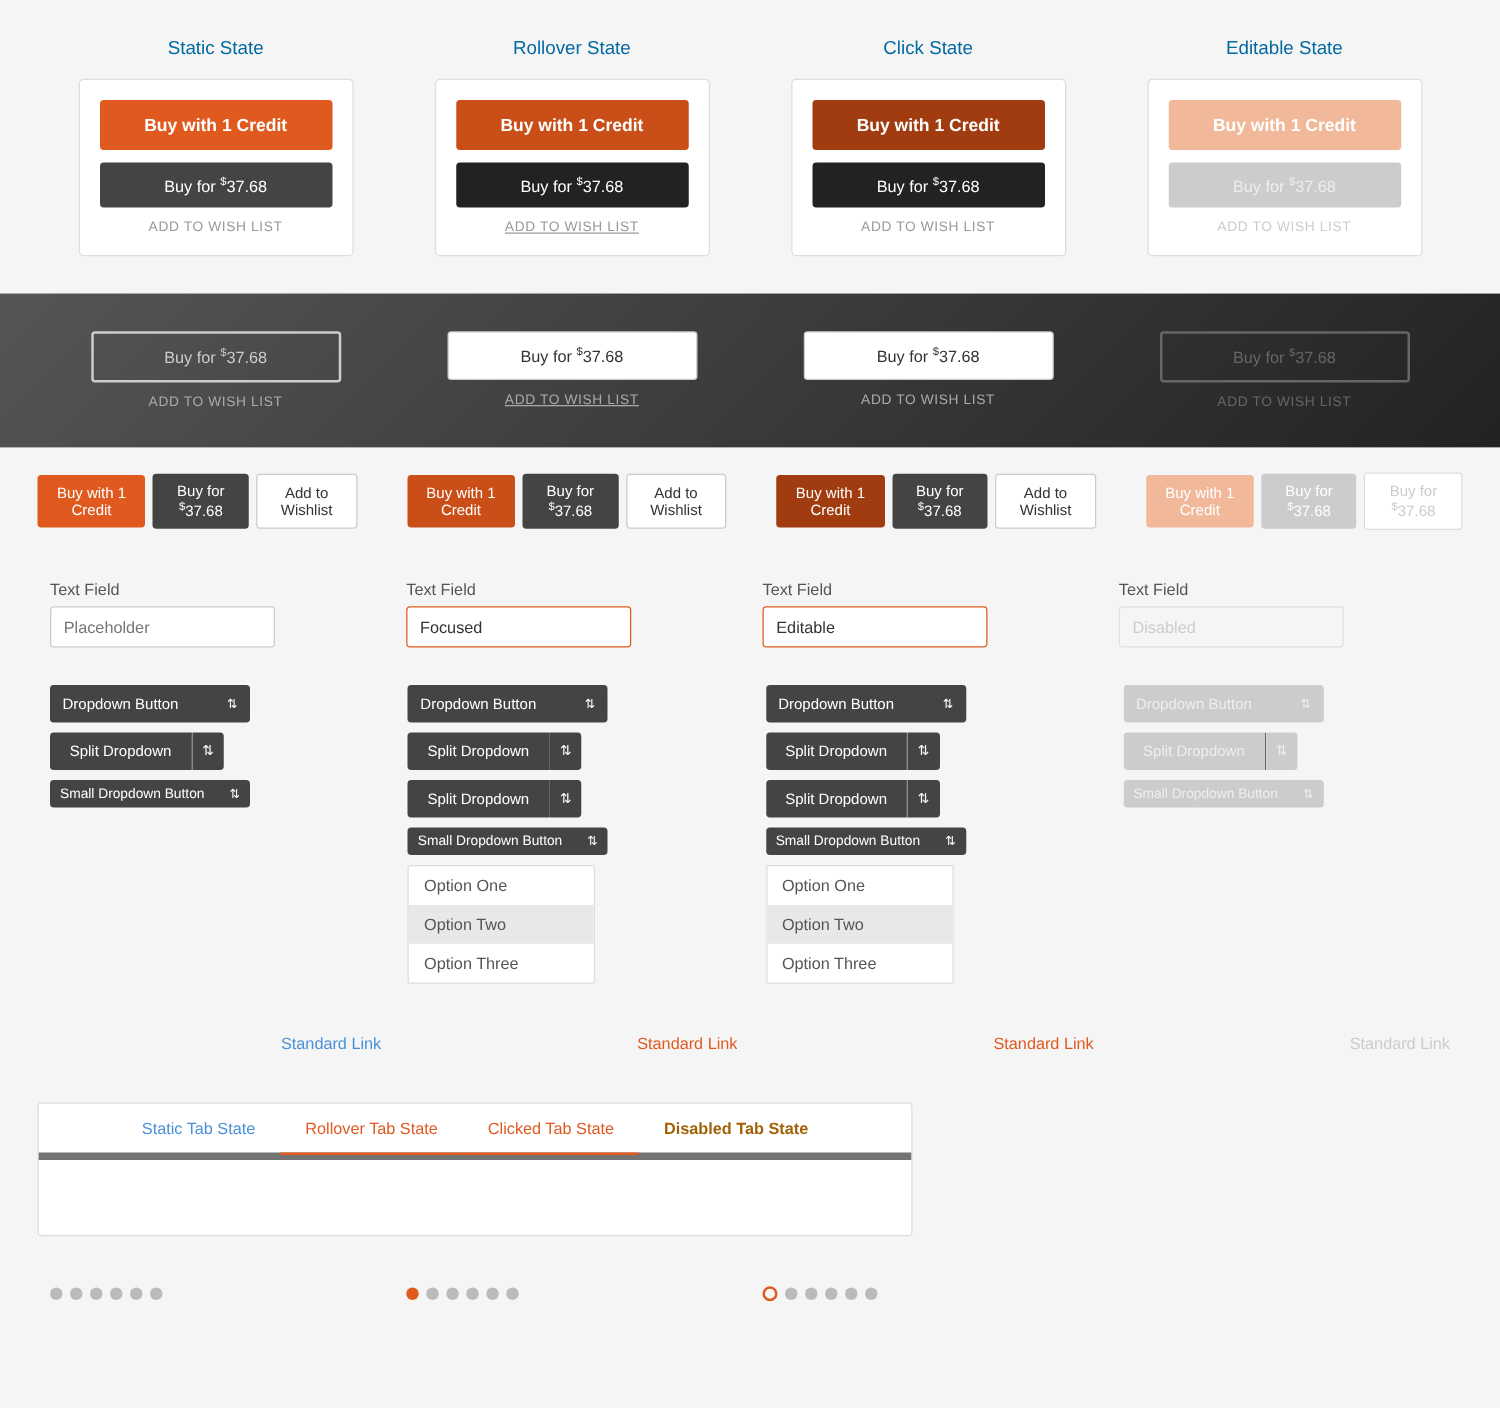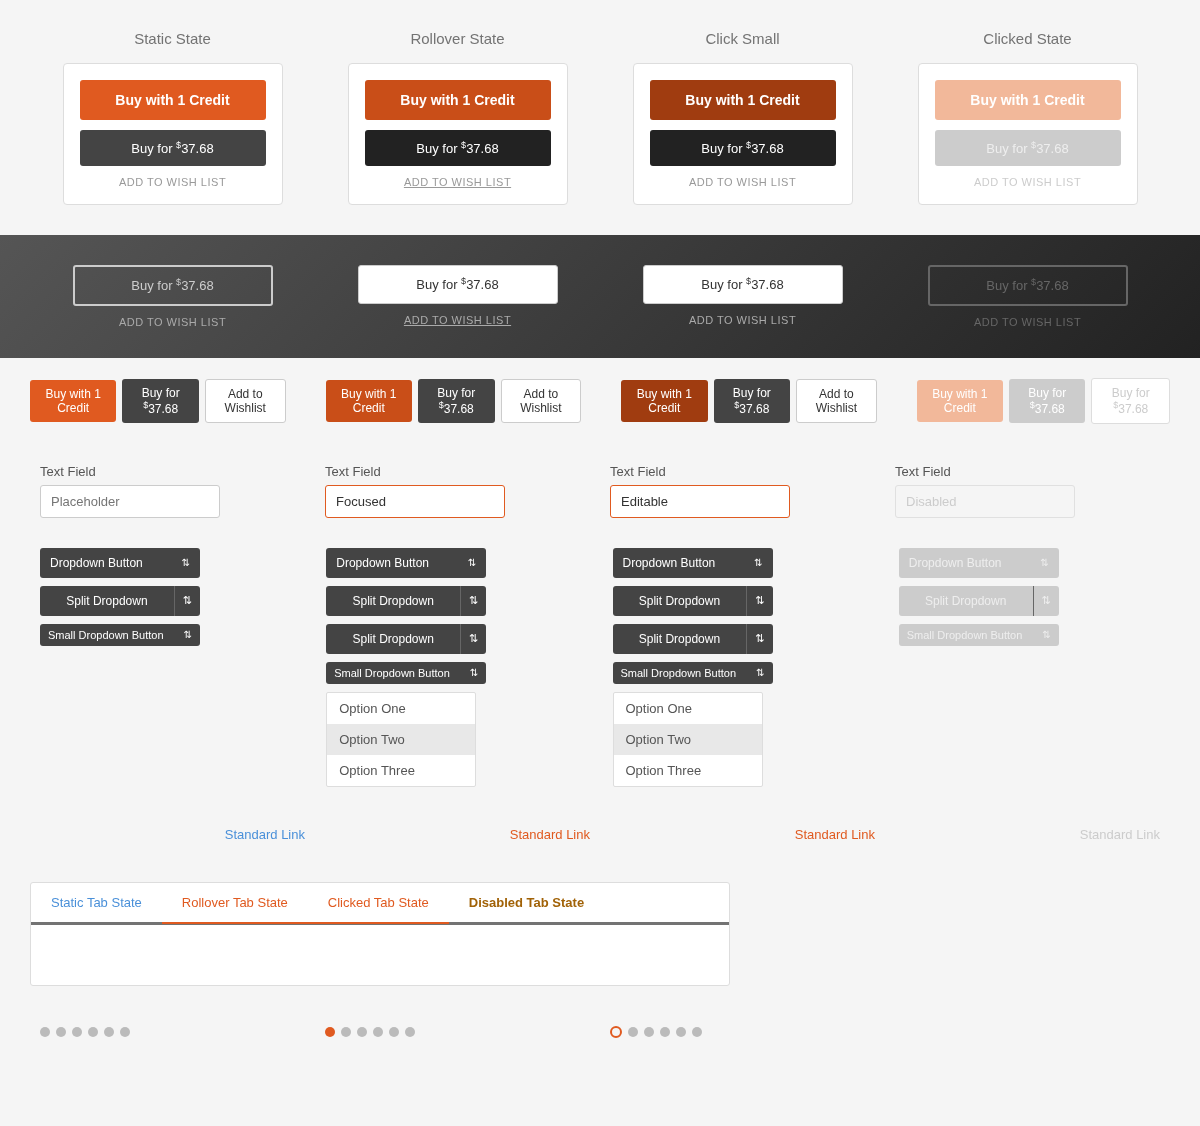"Static State" .state-title { color: #737373 -> #0369a1 }
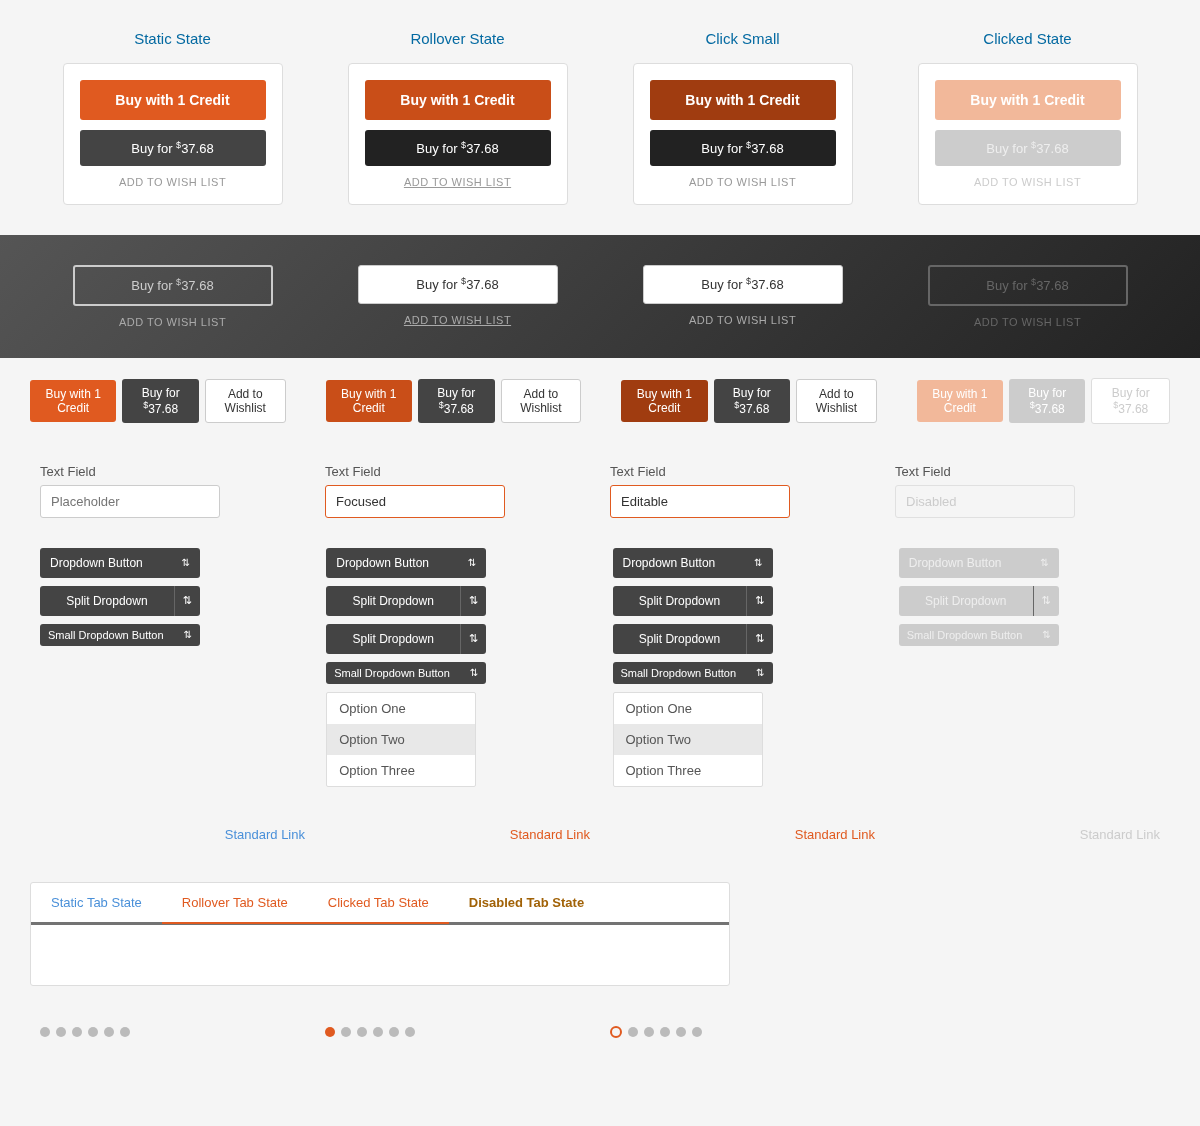"Click Small" div.state-title { text: Small -> State }
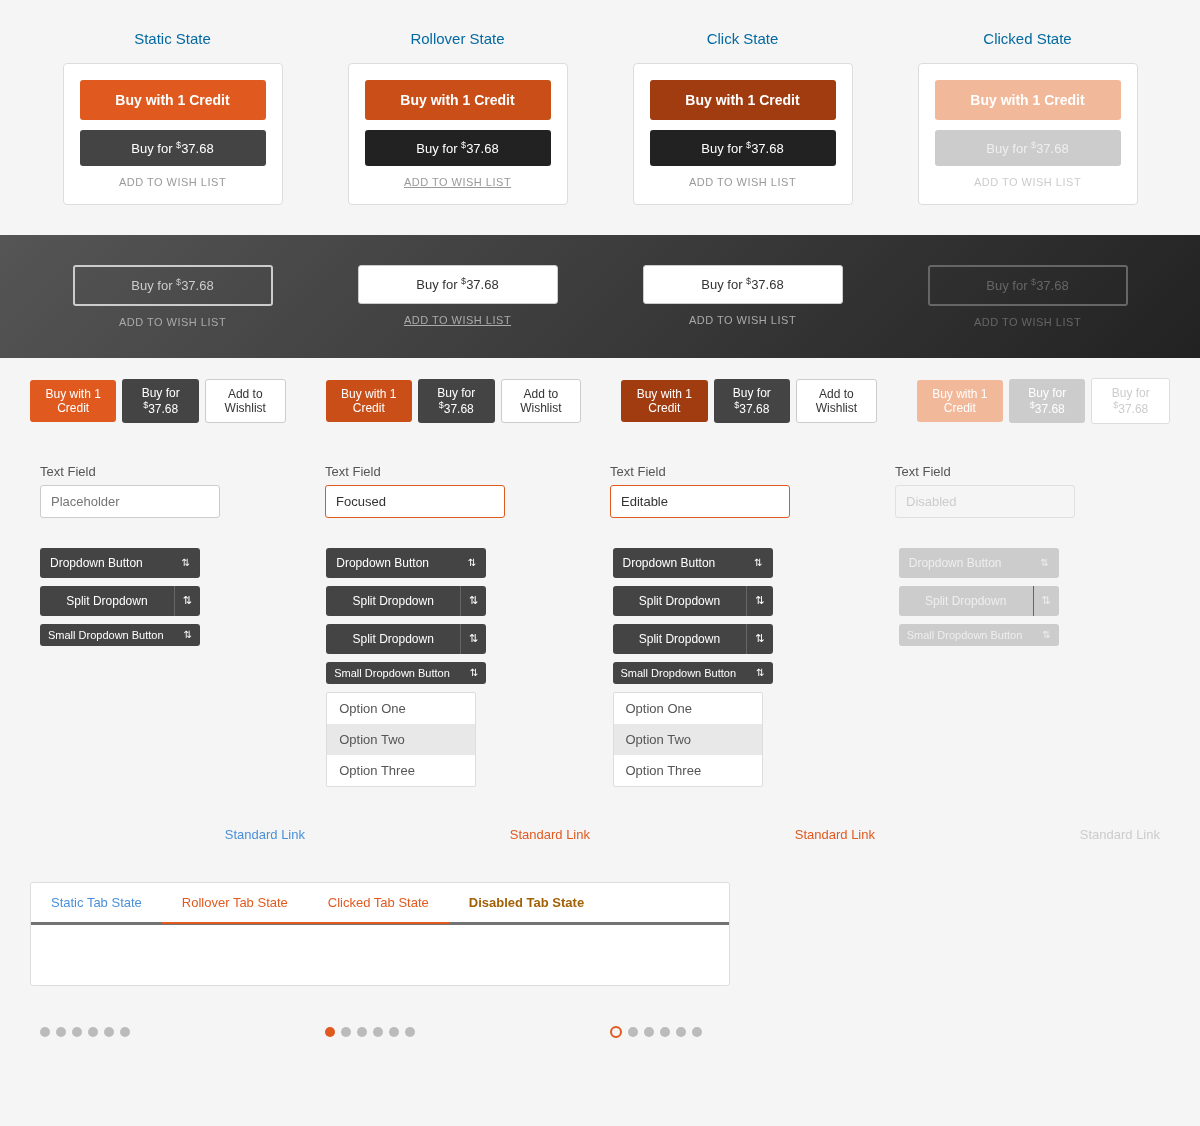"Clicked State" div.state-title { text: Clicked -> Editable }
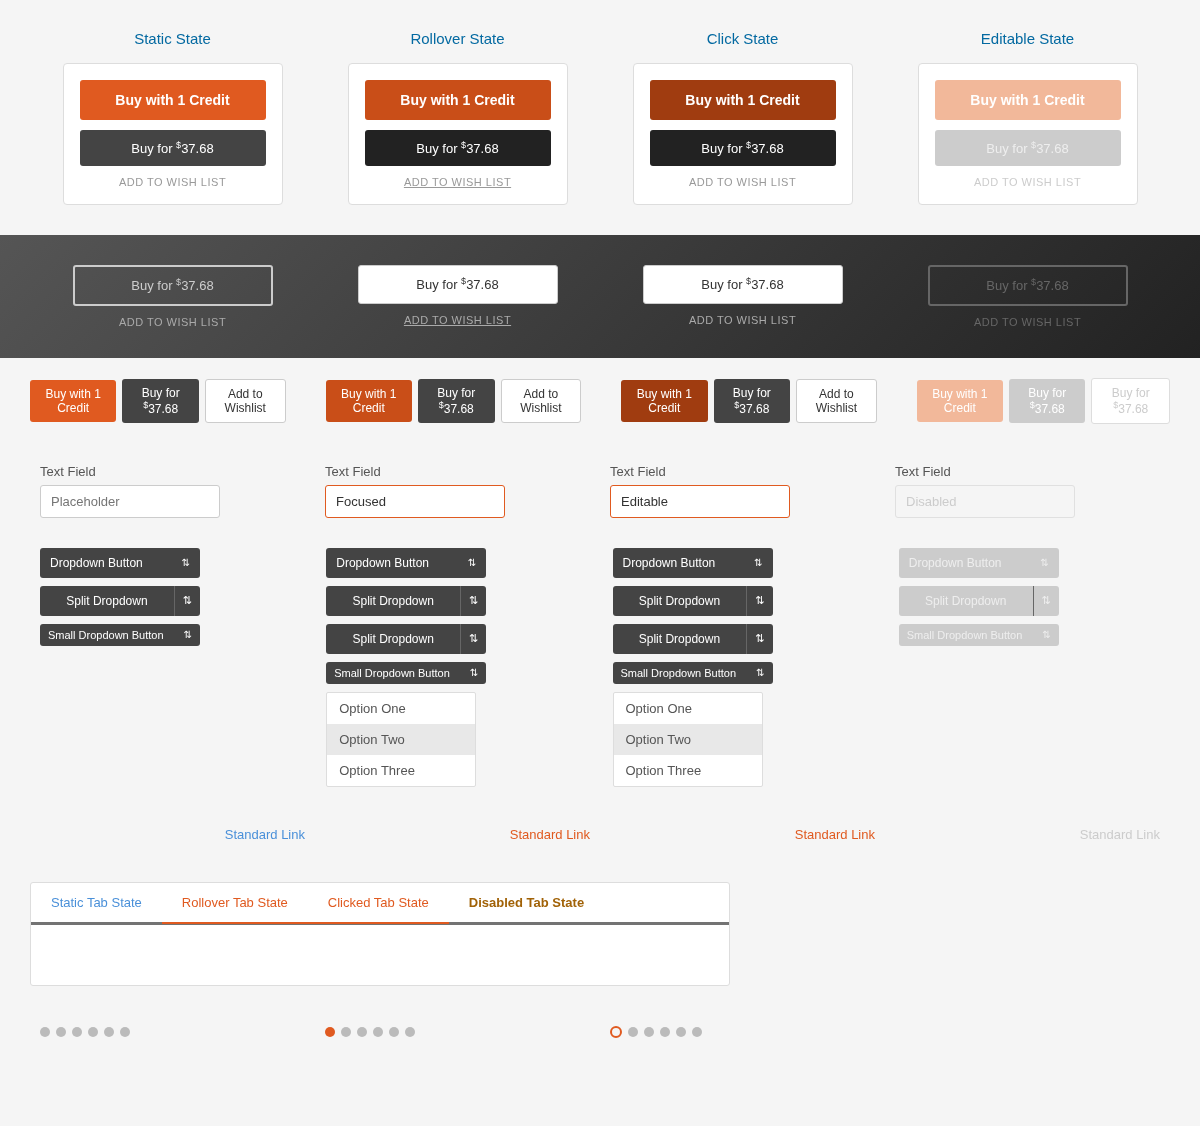"Split Dropdown" .split-dropdown { width: 160px -> 139px }
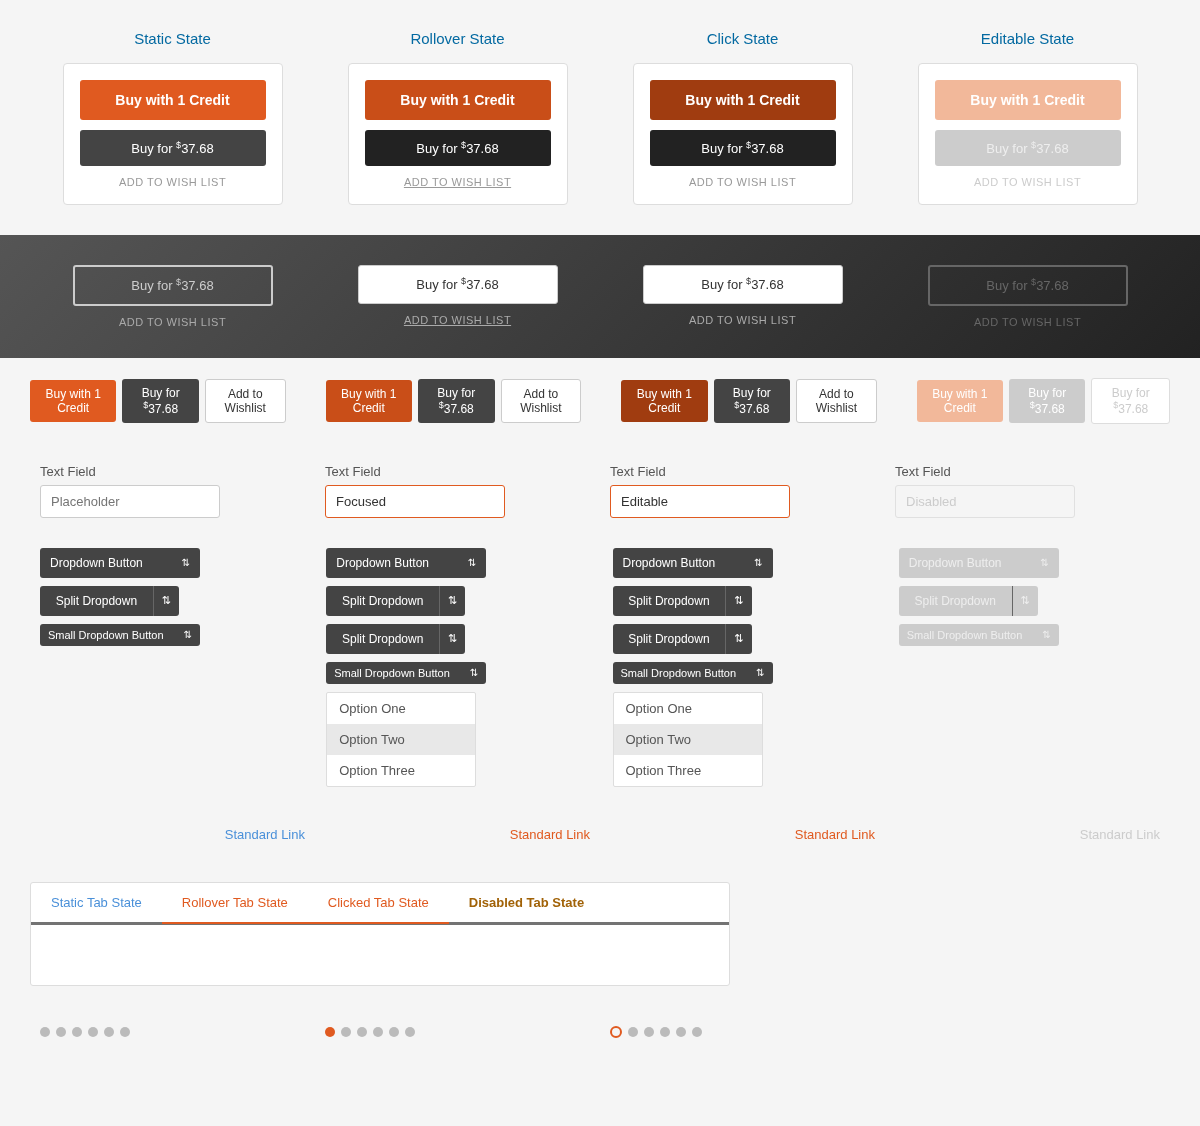"Static Tab State" .tabs-header { border-bottom: 3px solid #737373 -> 6px solid #737373; justify-content: none -> center }
